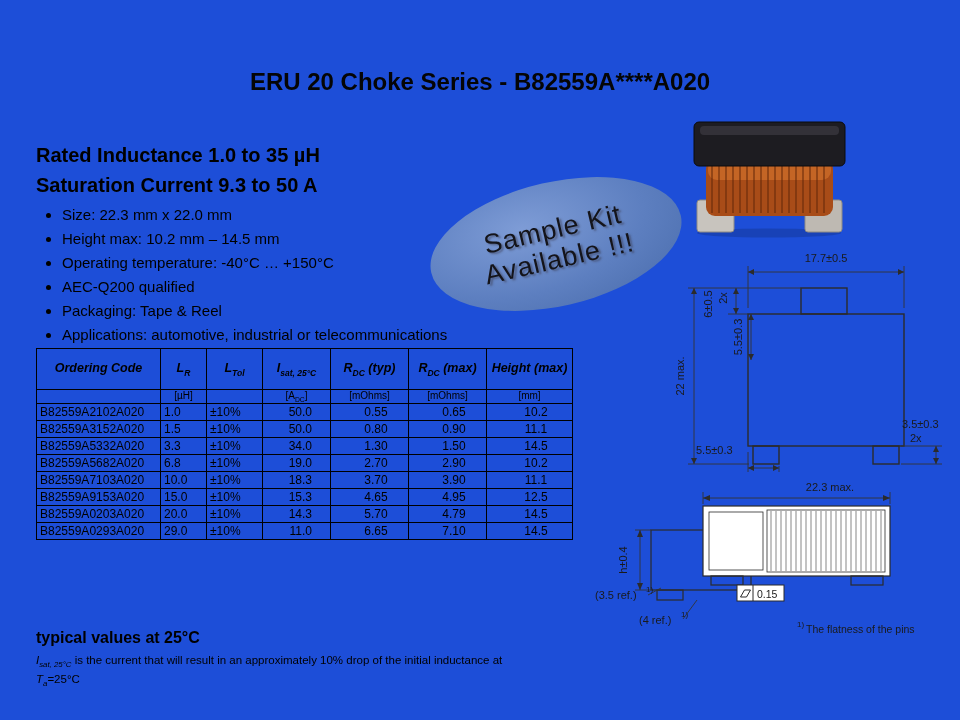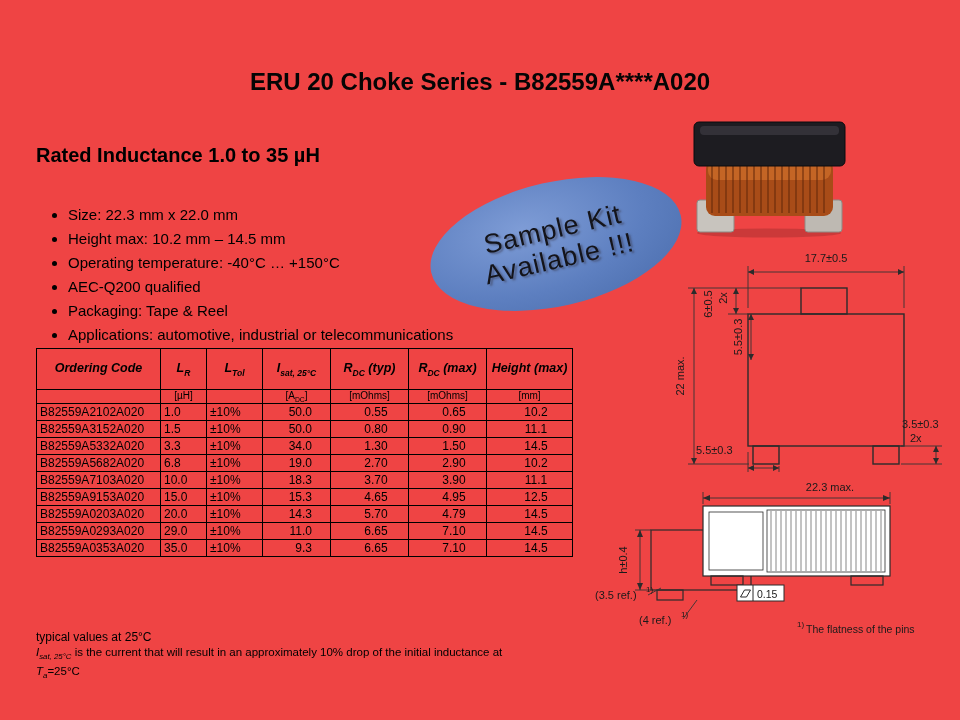"ERU 20 Choke Series -" .slide { background: #ef4444 -> #1d4ed8 }
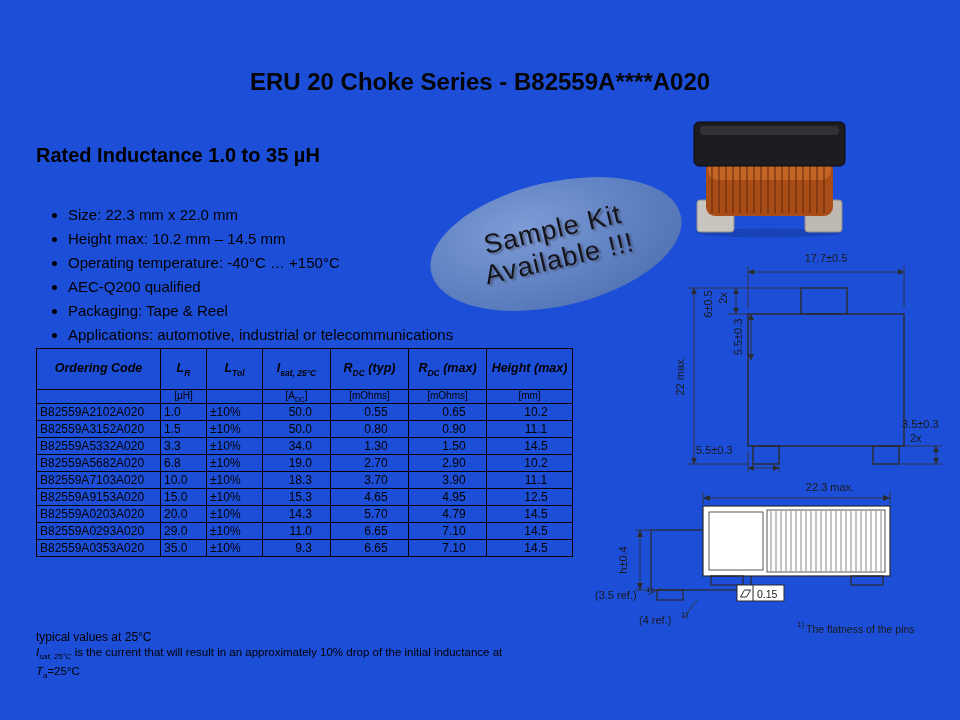"Saturation Current 9.3 to 50" div { html: none -> <div>Saturation Current 9.3 to 50 A</div> }
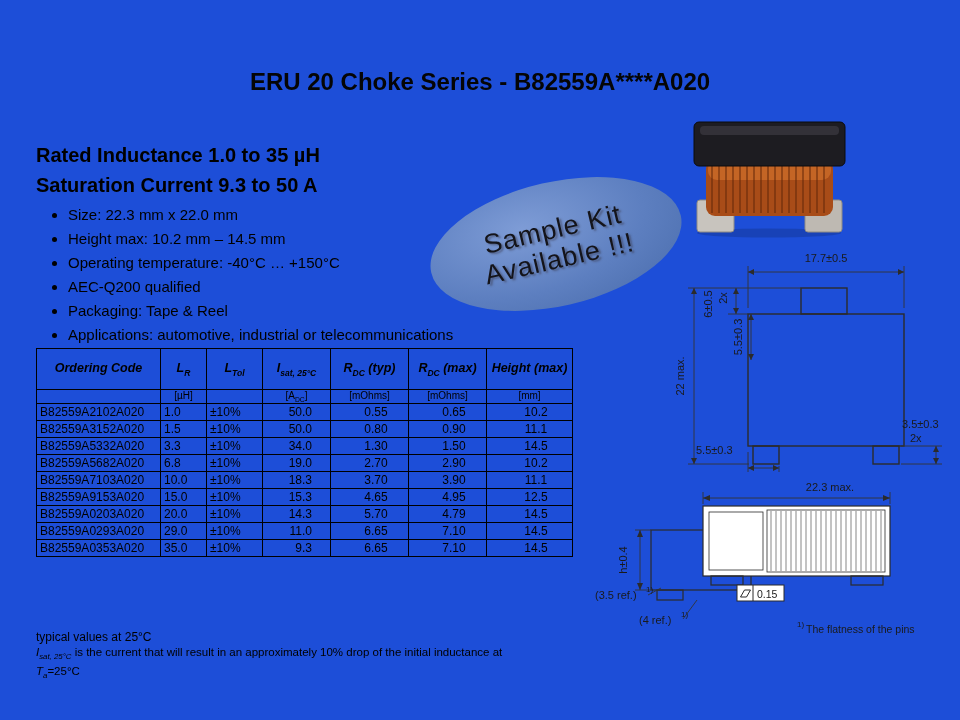"Size: 22.3 mm x 22.0" .features { left: 48px -> 42px }
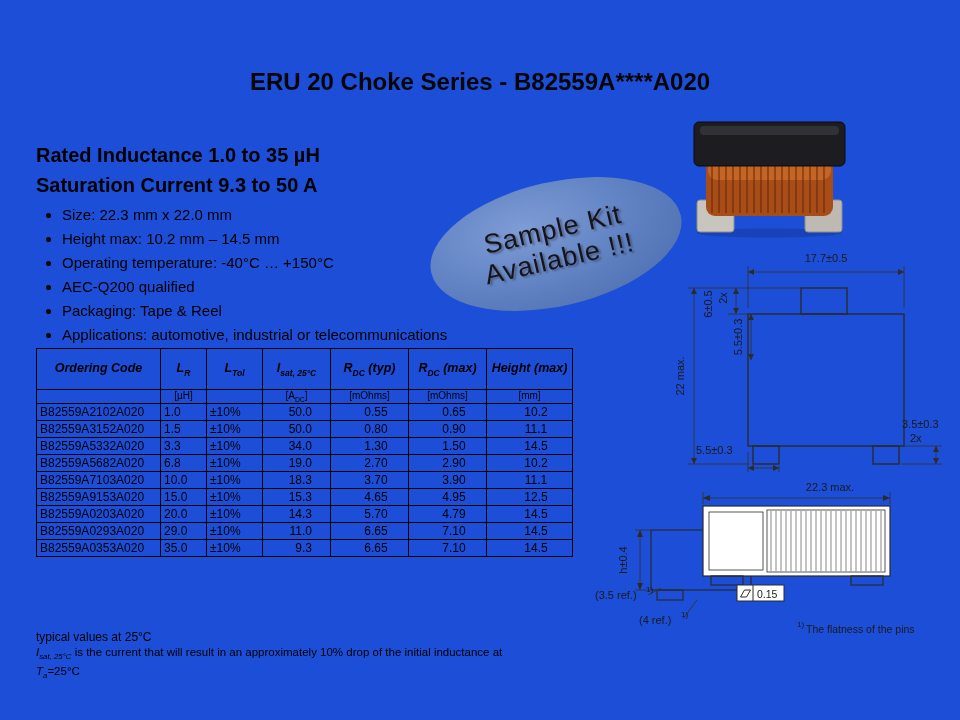"B82559A0353A020" tr { html: <tr> <td>B82559A0353A020</td> <td>35.0</td> <td>±10%</td> <td>9.3</td> <td>6.65</td> <td>7.10</td> <td>14.5</td> </tr> -> none }
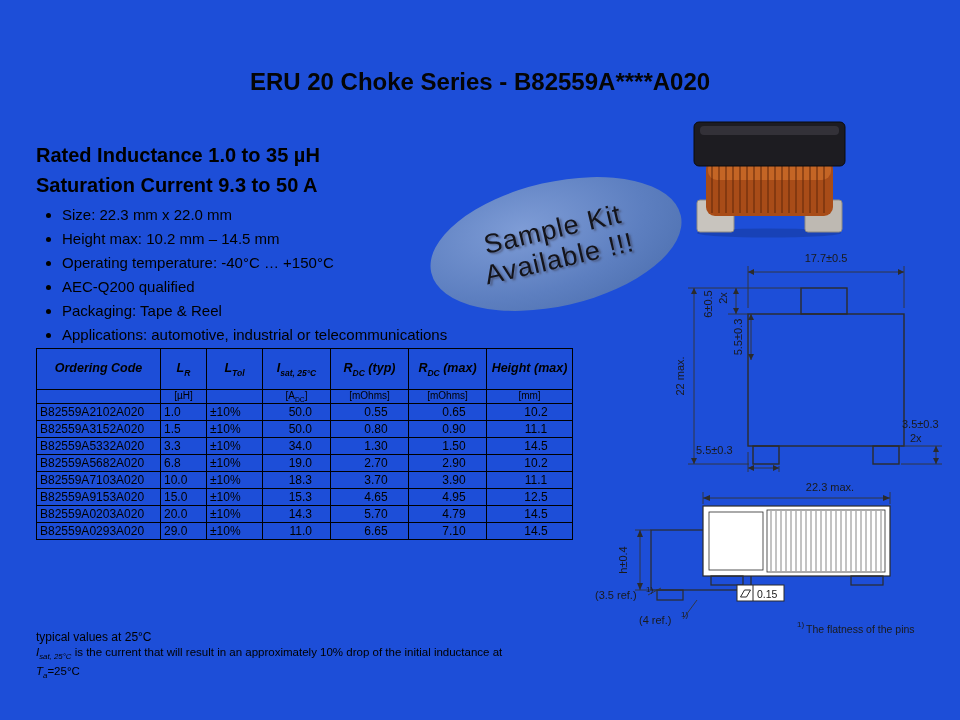"typical values at 25°C" .note-bold { font-size: 12px -> 16px; font-weight: 400 -> 700; margin-bottom: none -> 8px }
